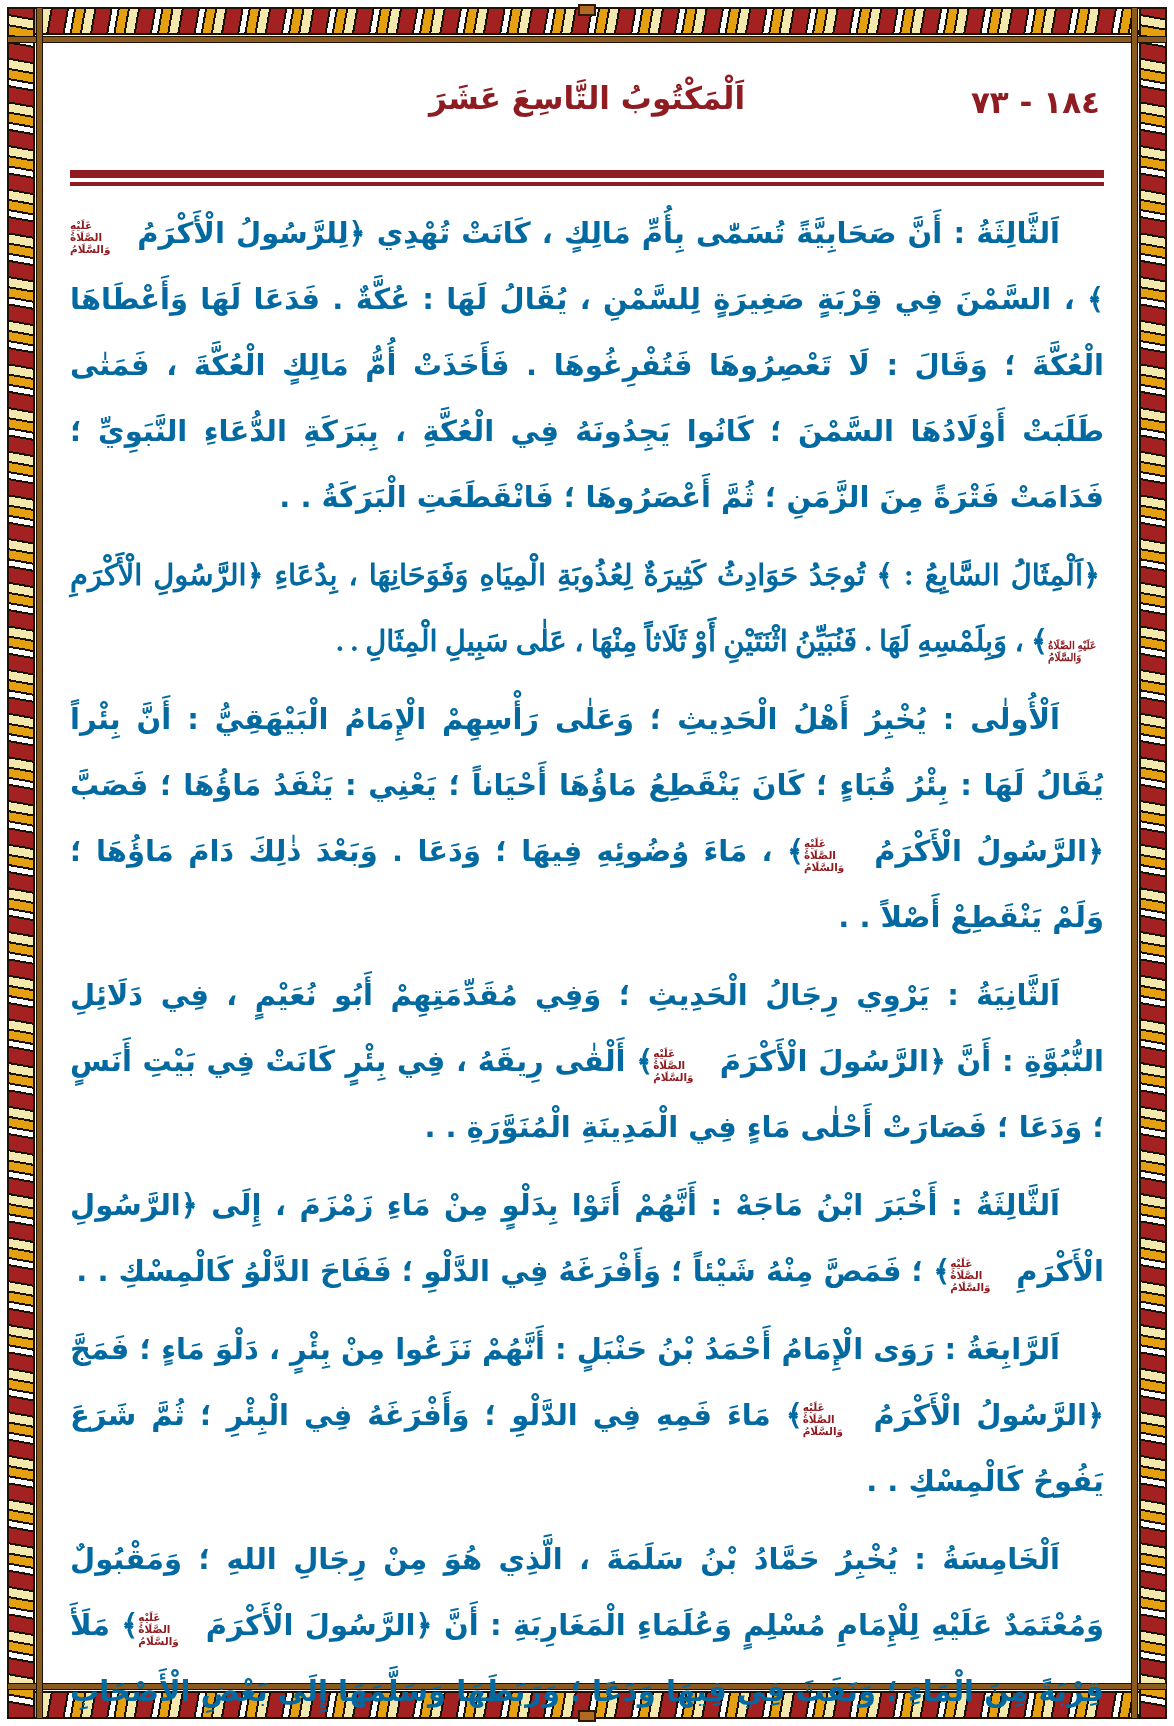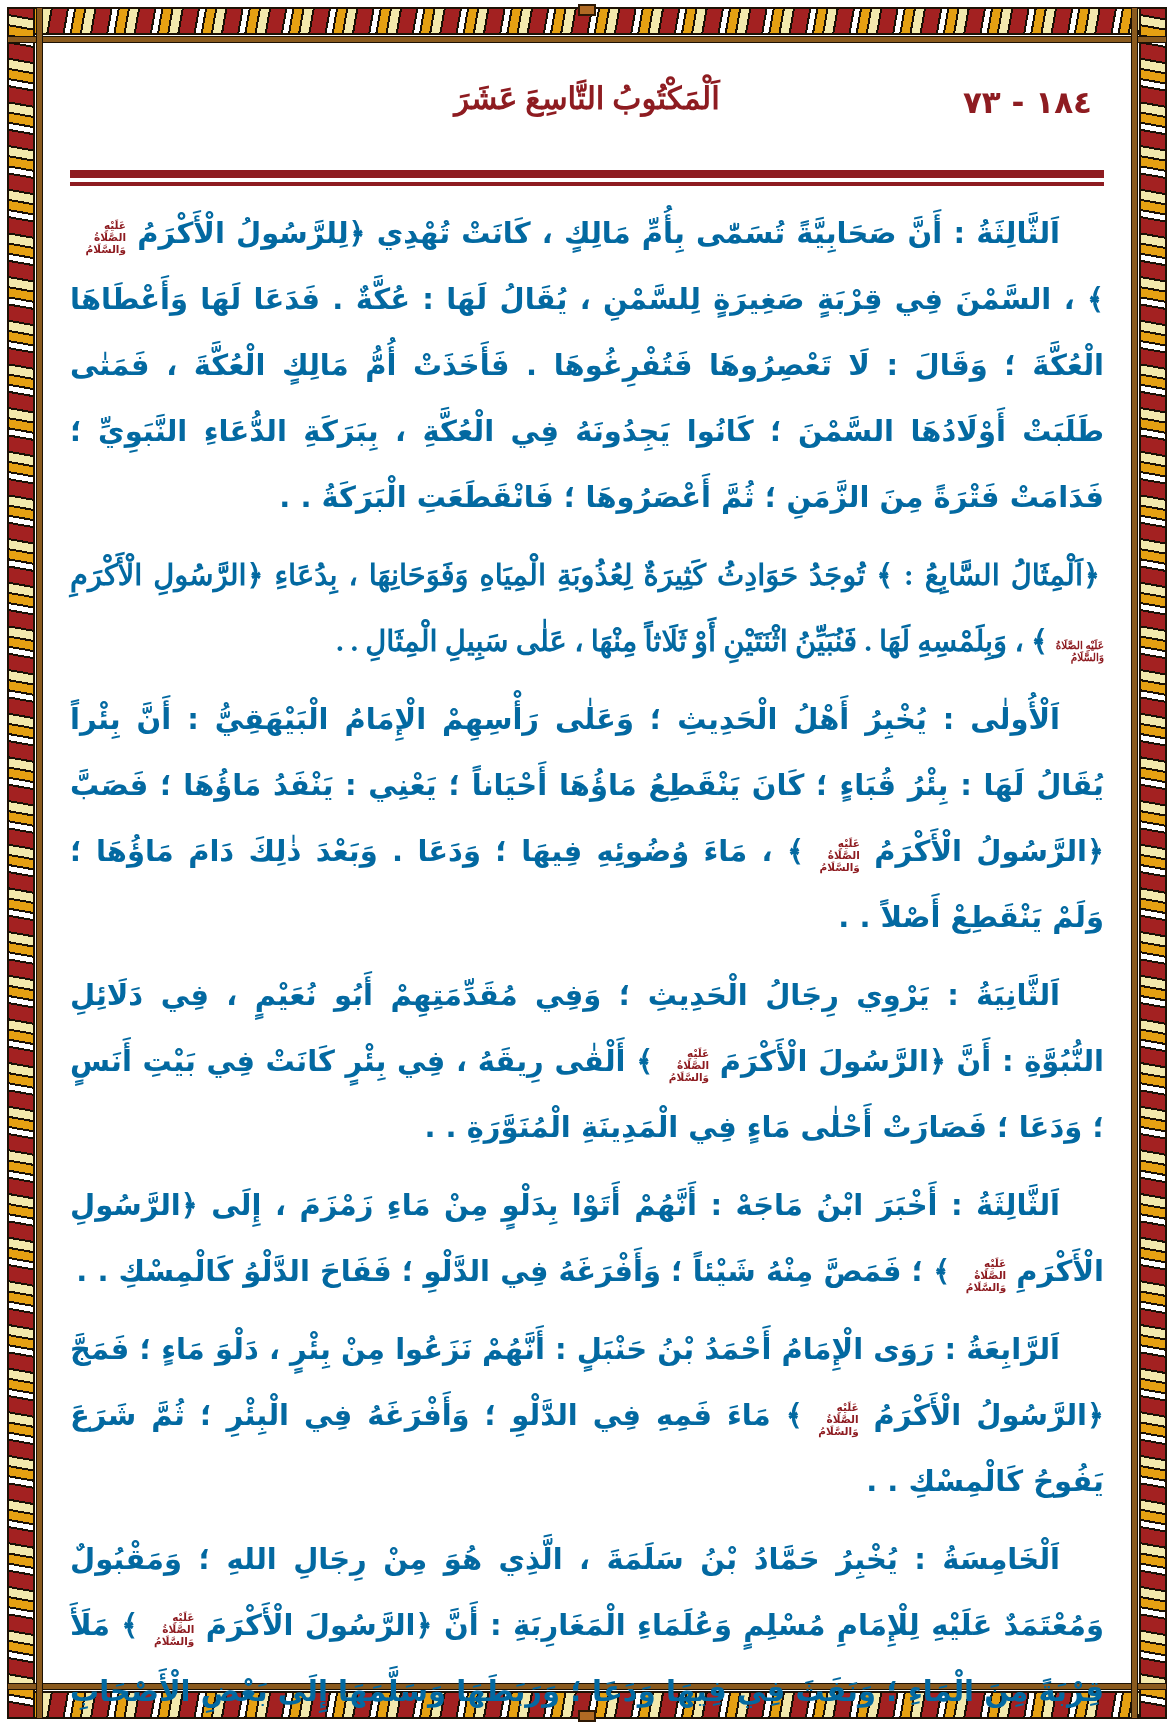"اَلْمَكْتُوبُ التَّاسِعَ عَشَرَ" .page-title { font-family: Liberation Serif, serif -> none }
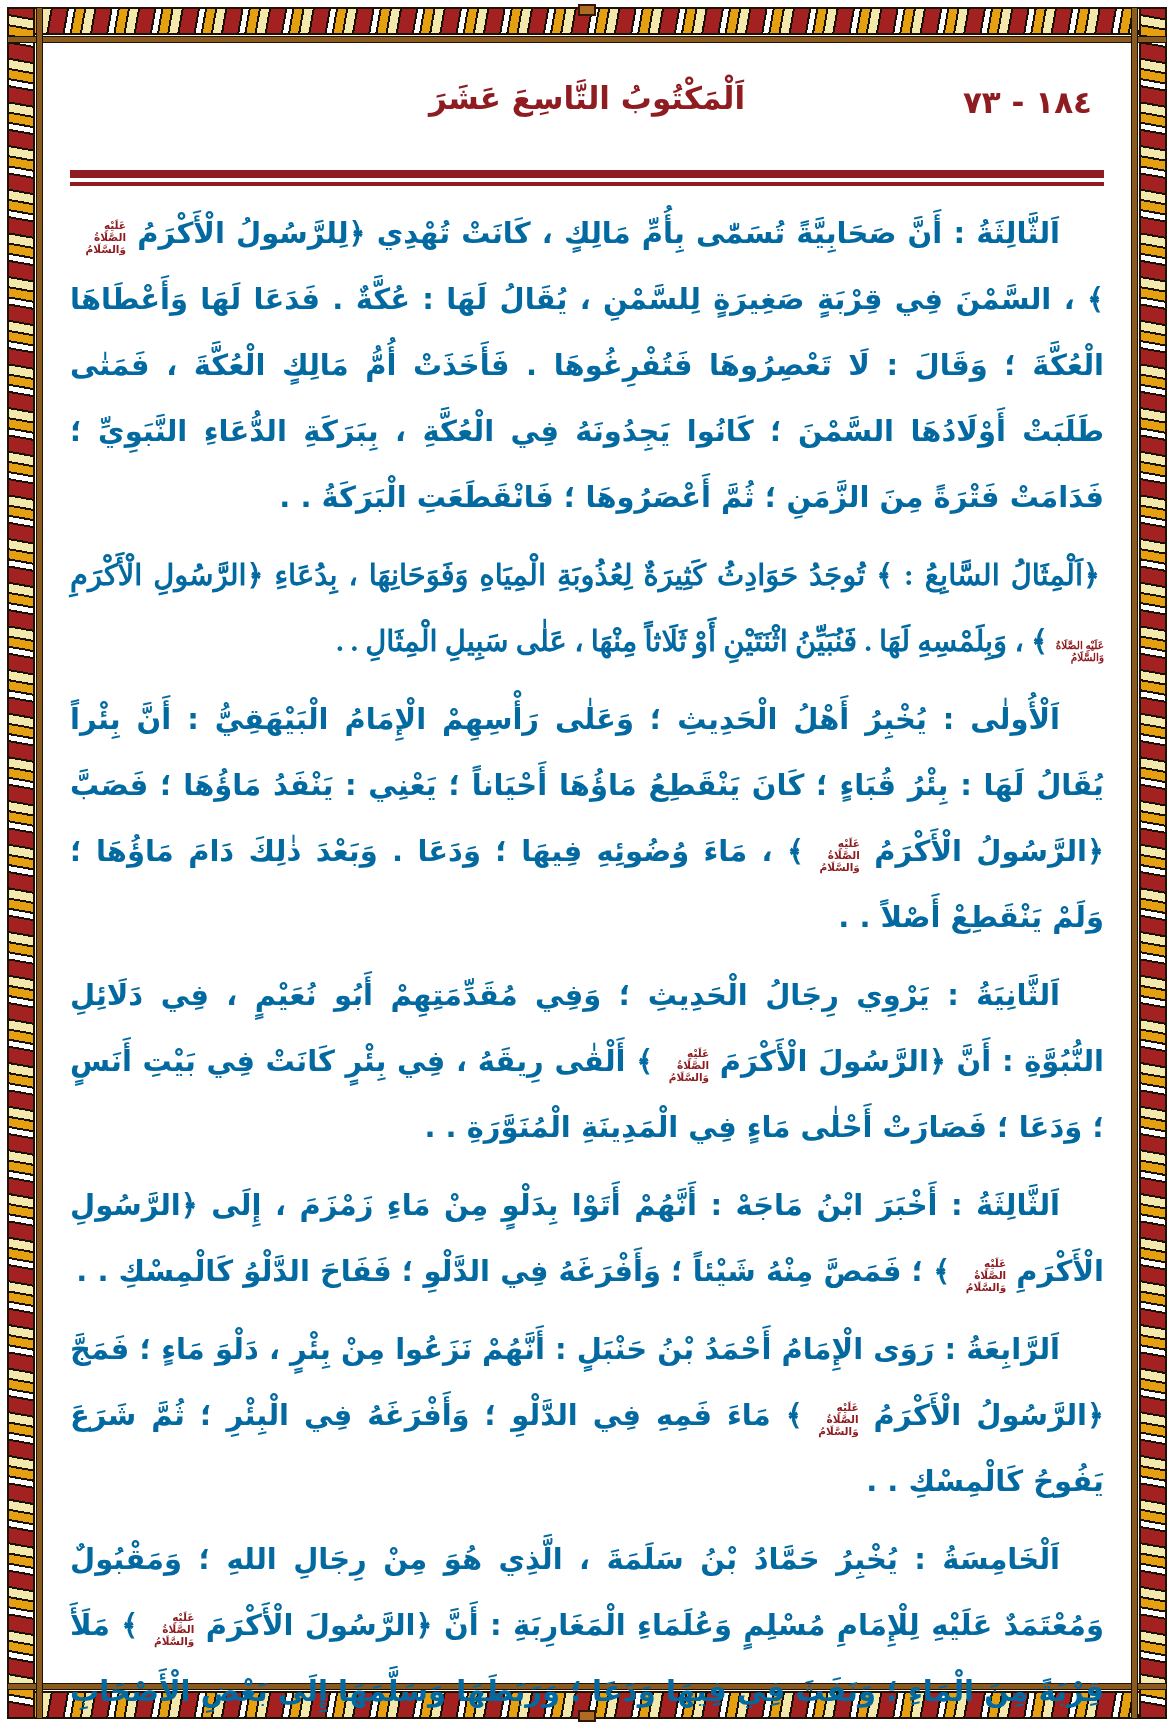"١٨٤ - ٧٣" .page-number { right: 18px -> 10px }
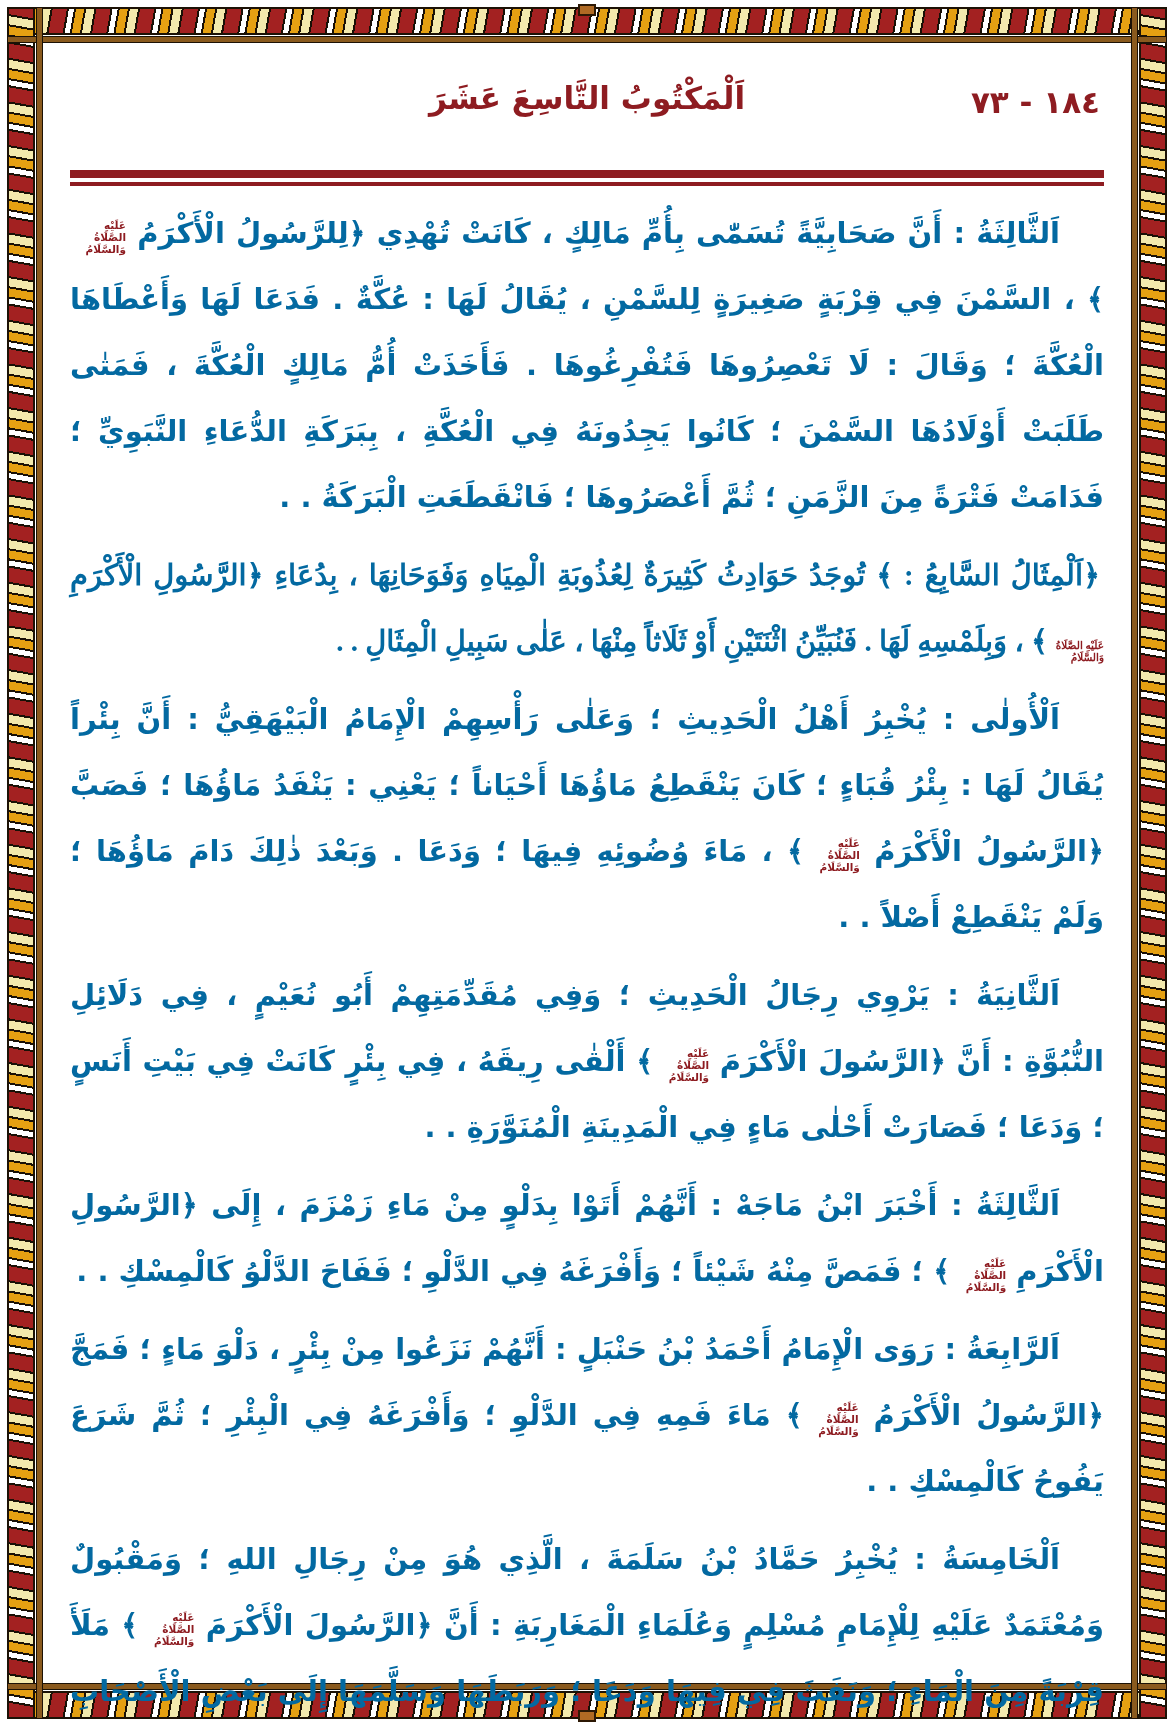"عَلَيْهِ الصَّلَاةُ وَالسَّلَامُ" .salam { text-align: right -> left }
